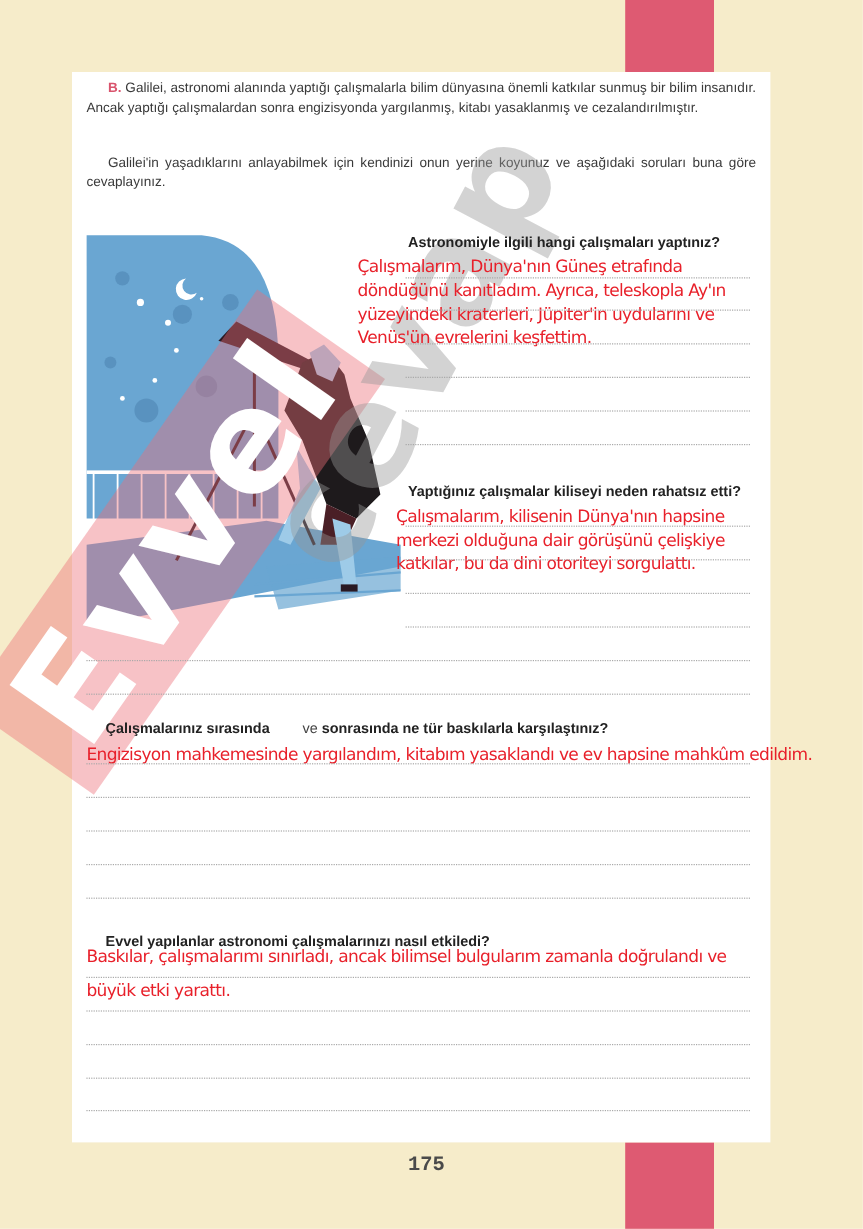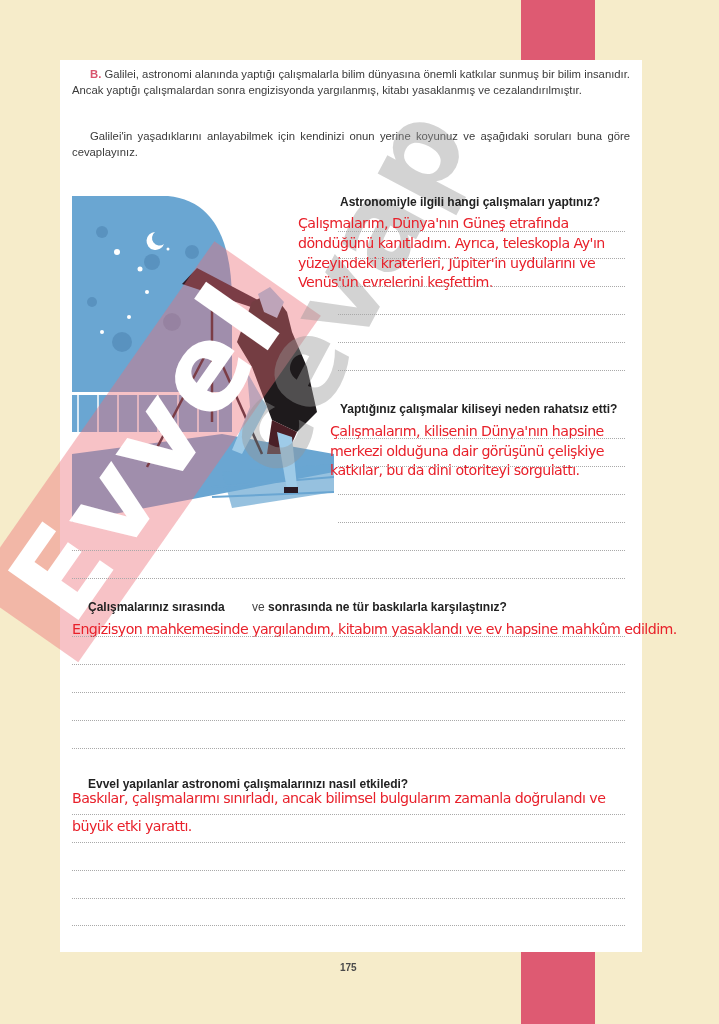"175" .pagenum { font-family: none -> Liberation Mono, monospace; font-size: 10px -> 17px }
